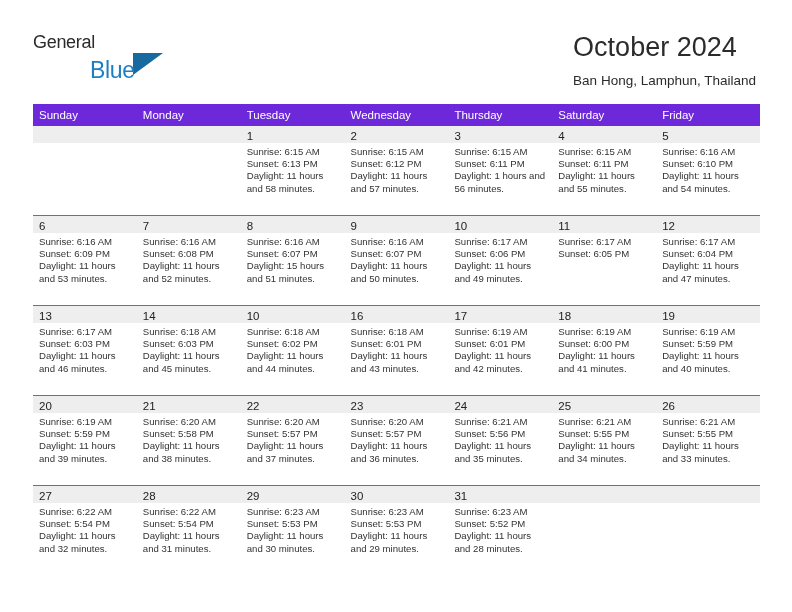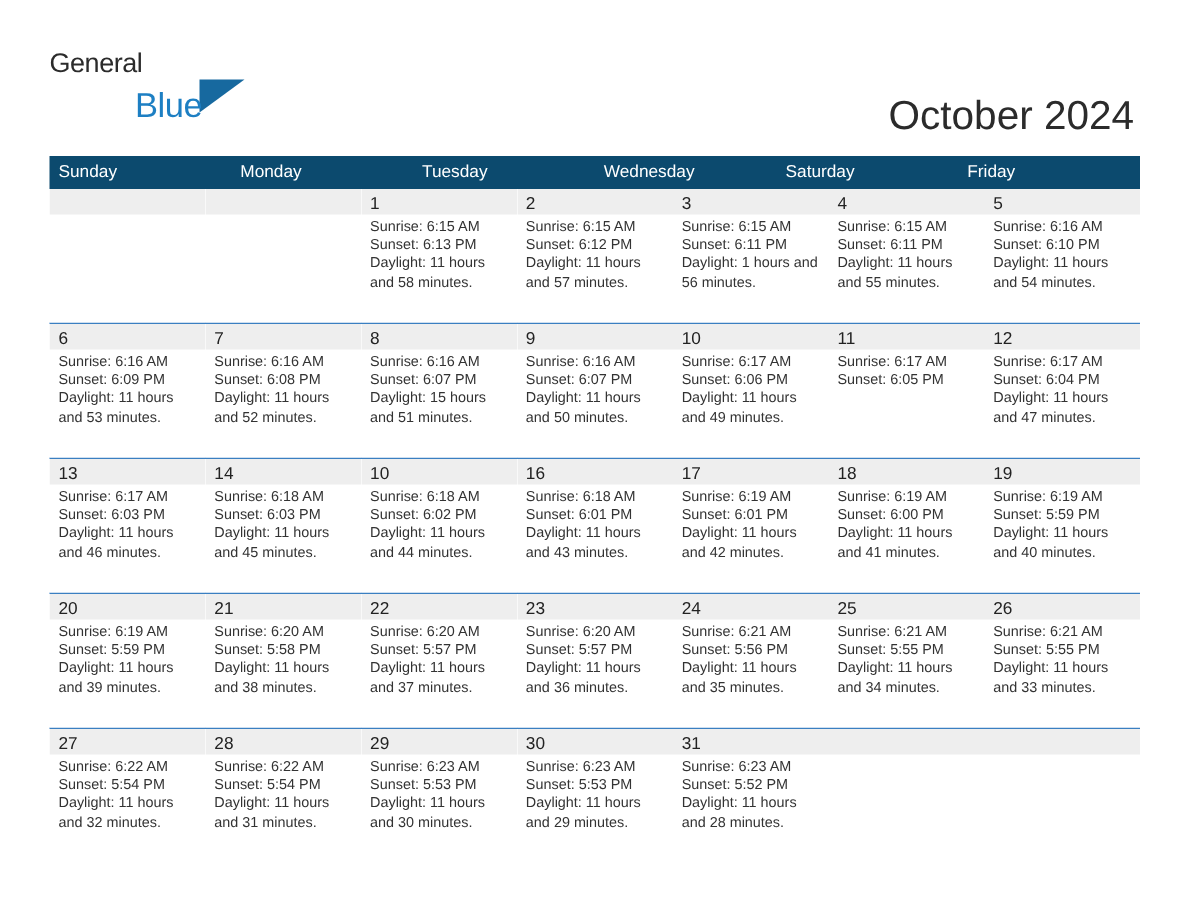"October 2024" .title-block { margin-top: 30px -> none; text-align: right -> none }
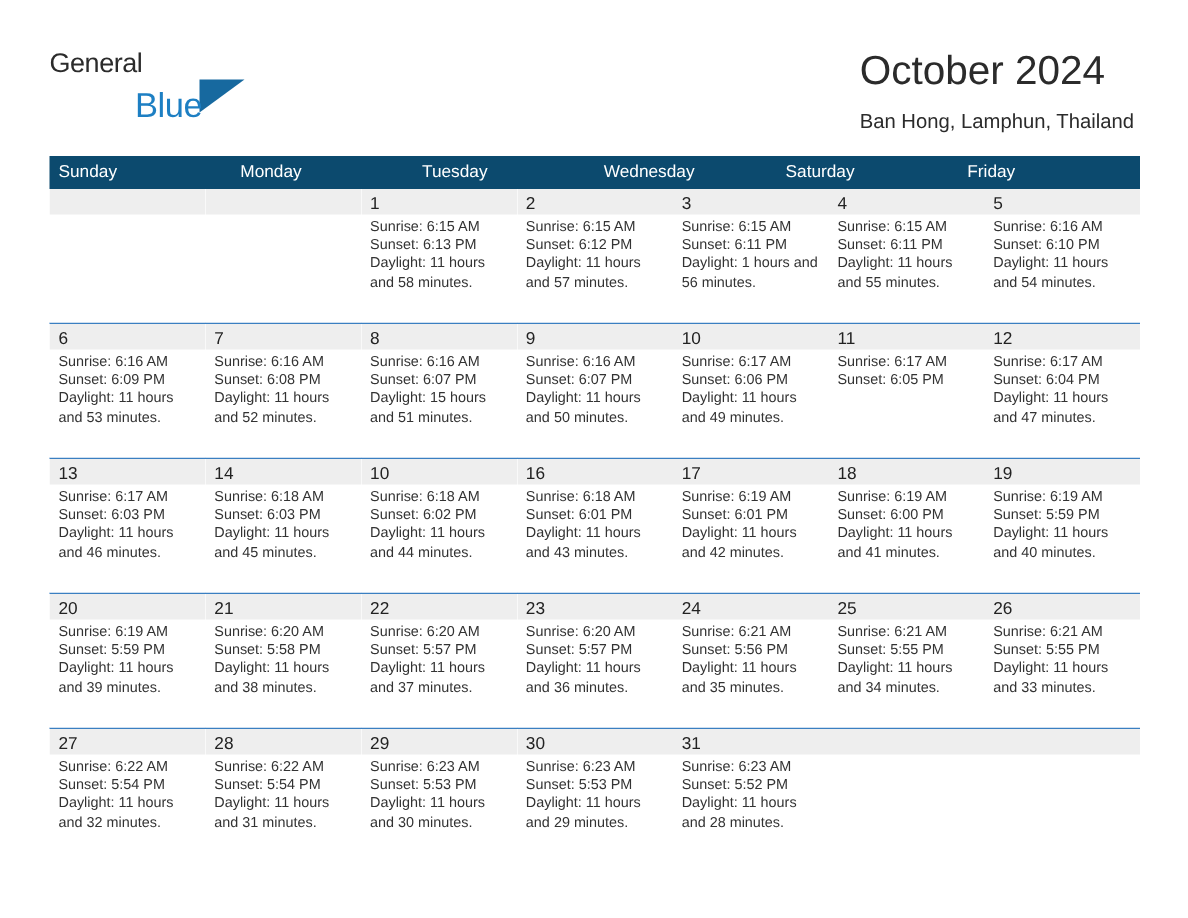"Sunday" .weekday-row { background: #0c4a6e -> #6d28d9 }
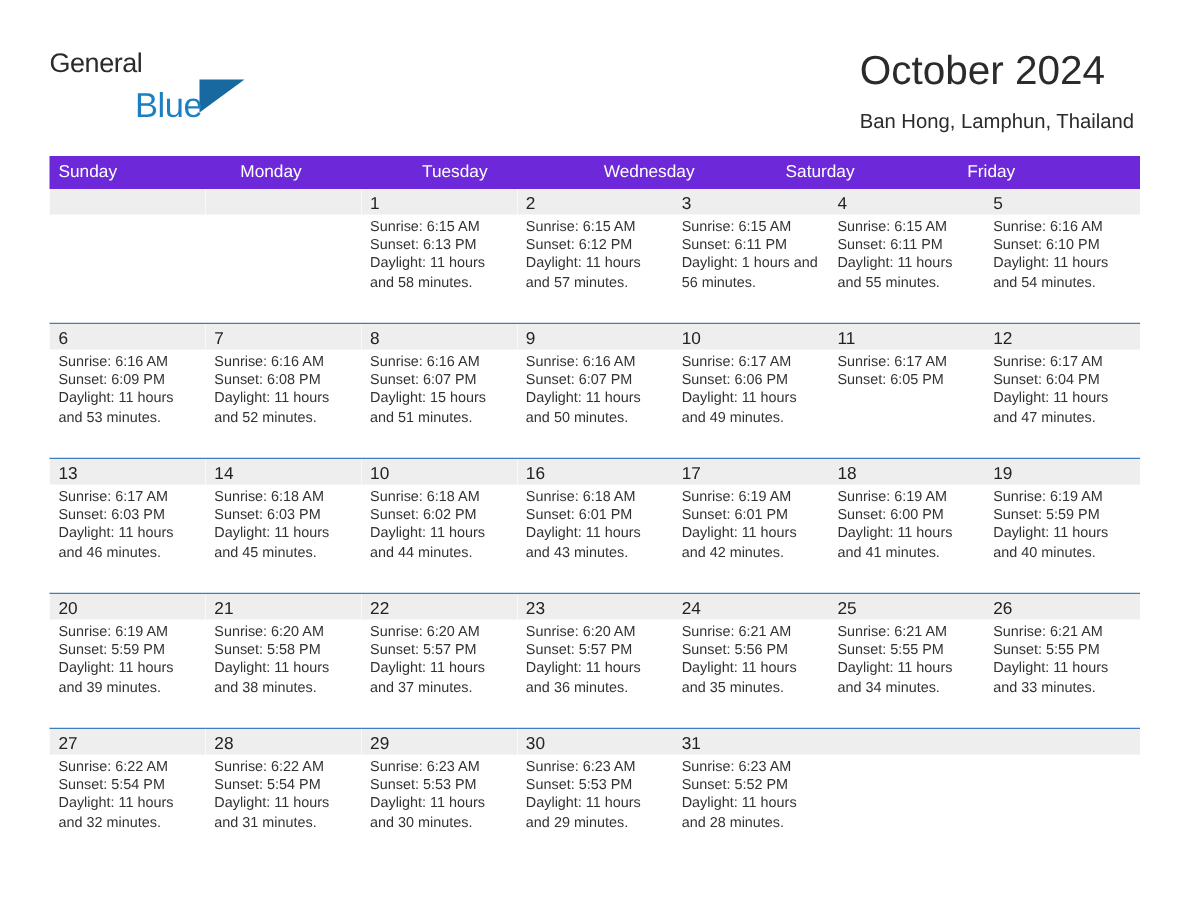"Thursday" div.weekday-cell { html: none -> <div>Thursday</div> }
